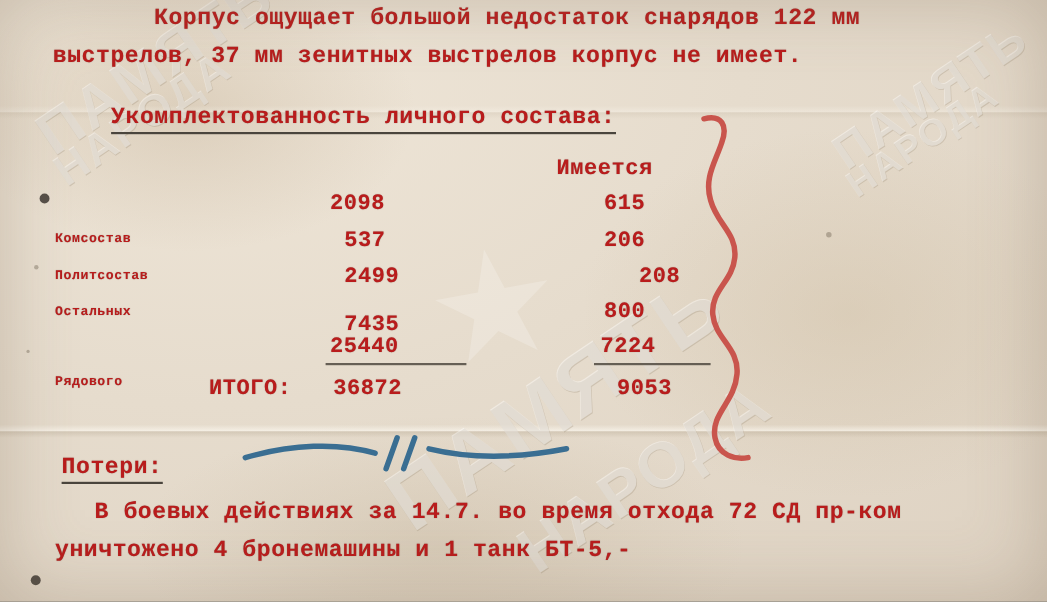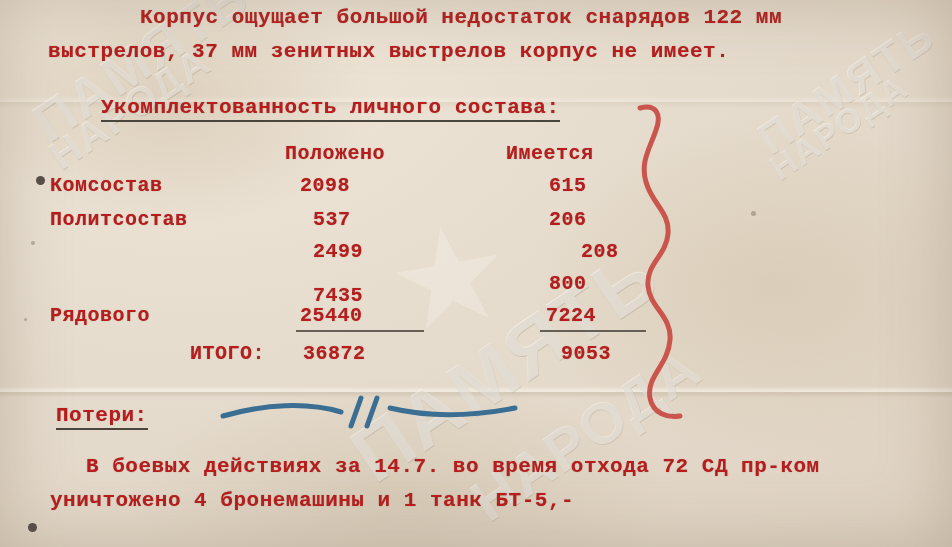"Положено" div.doc-text { html: <div>Положено</div> -> none }
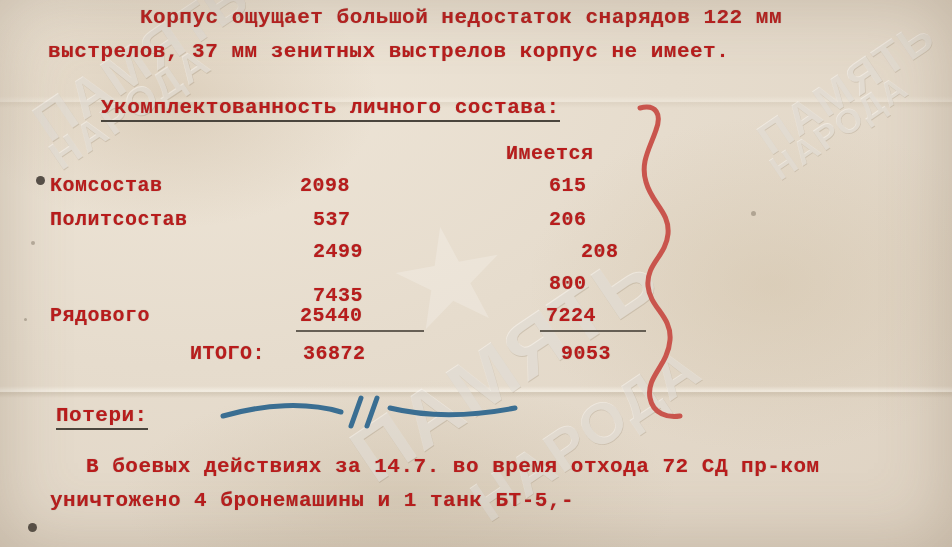"Комсостав" .row-label { font-size: 20px -> 12px; margin-top: none -> 36px }
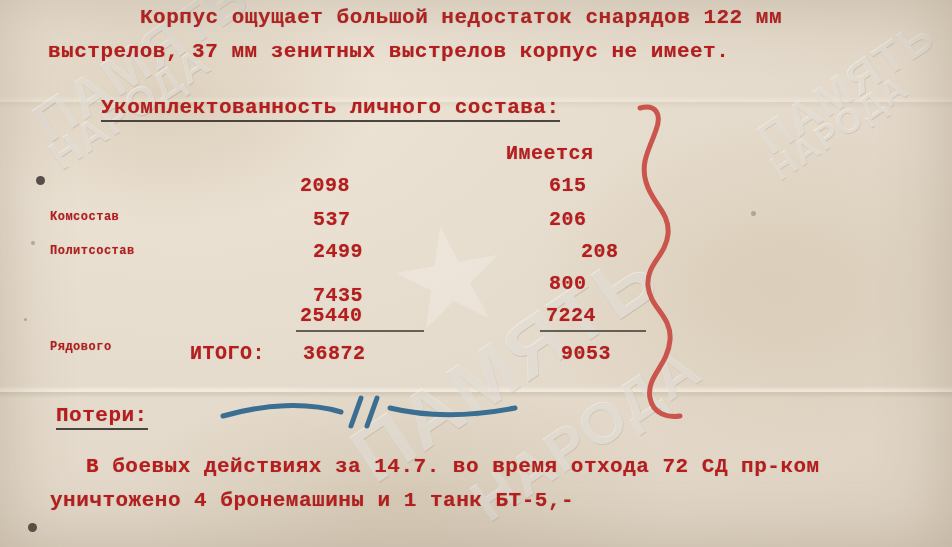"Остальных" div.doc-text { html: none -> <div>Остальных</div> }
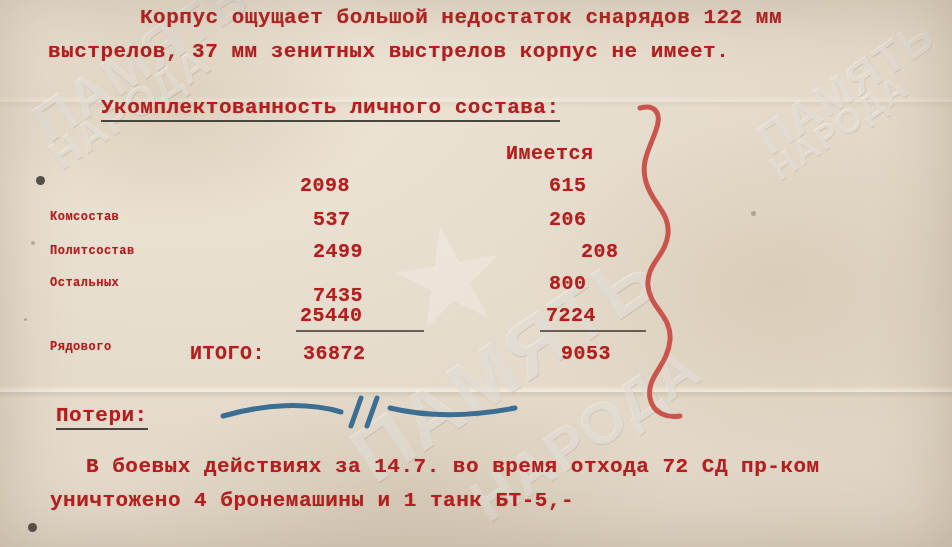"Потери:" div.doc-text { top: 404px -> 414px }
